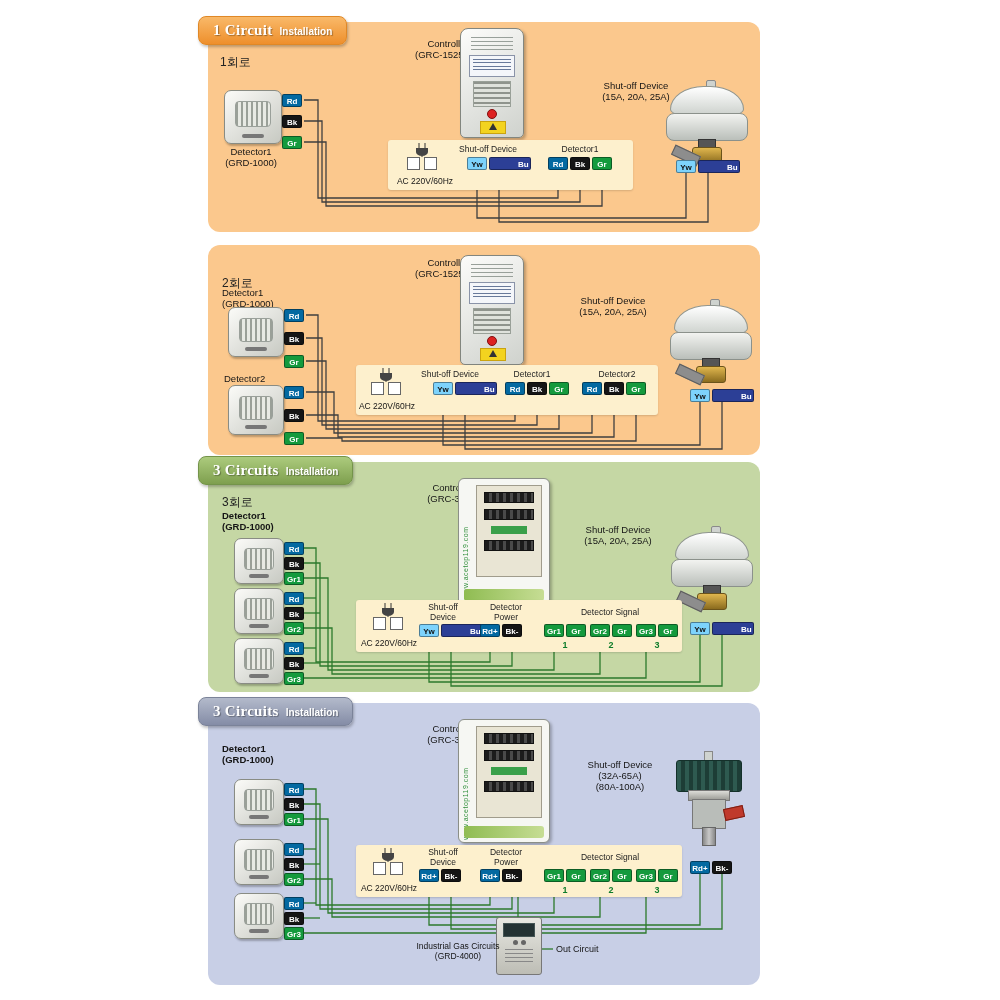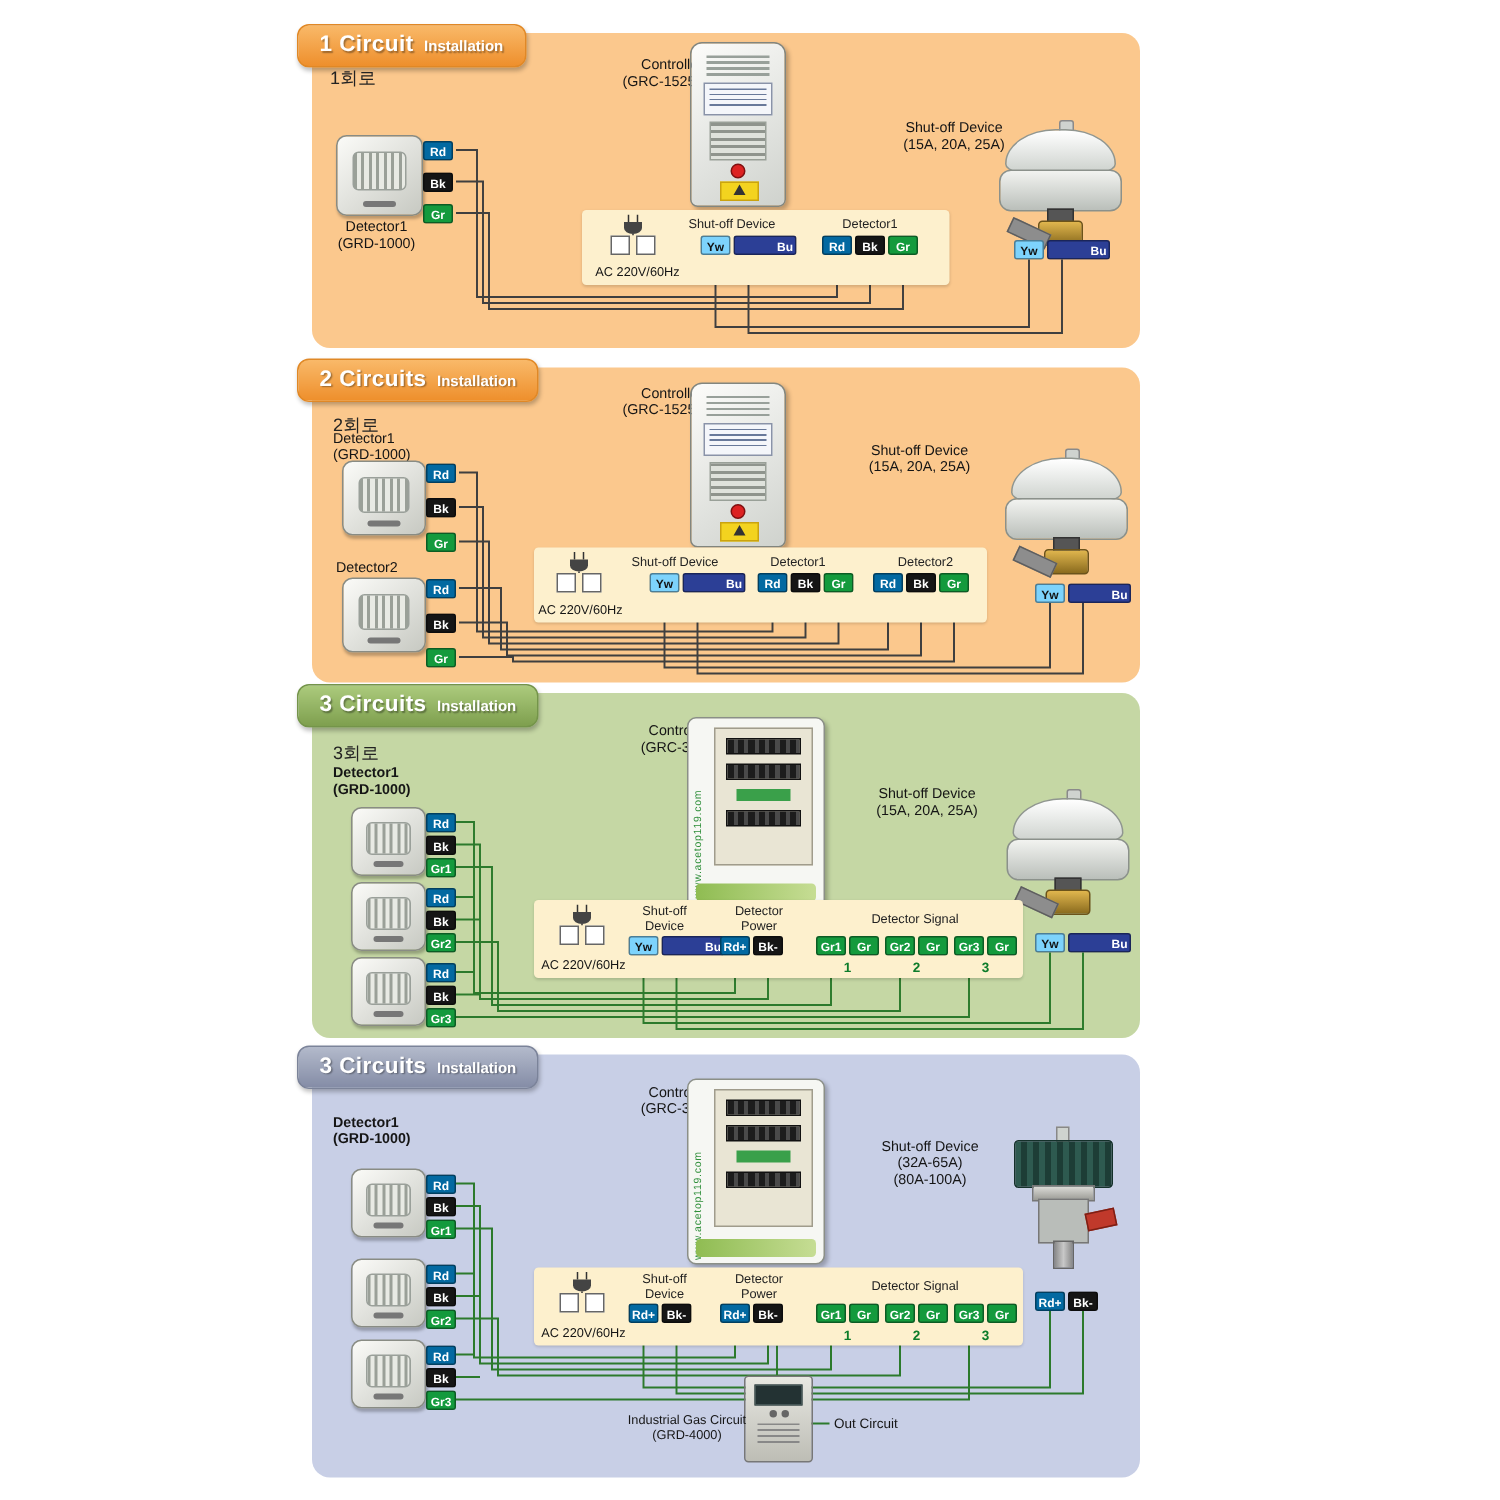"1 Circuit" .badge .t { font-family: none -> Liberation Serif, serif }
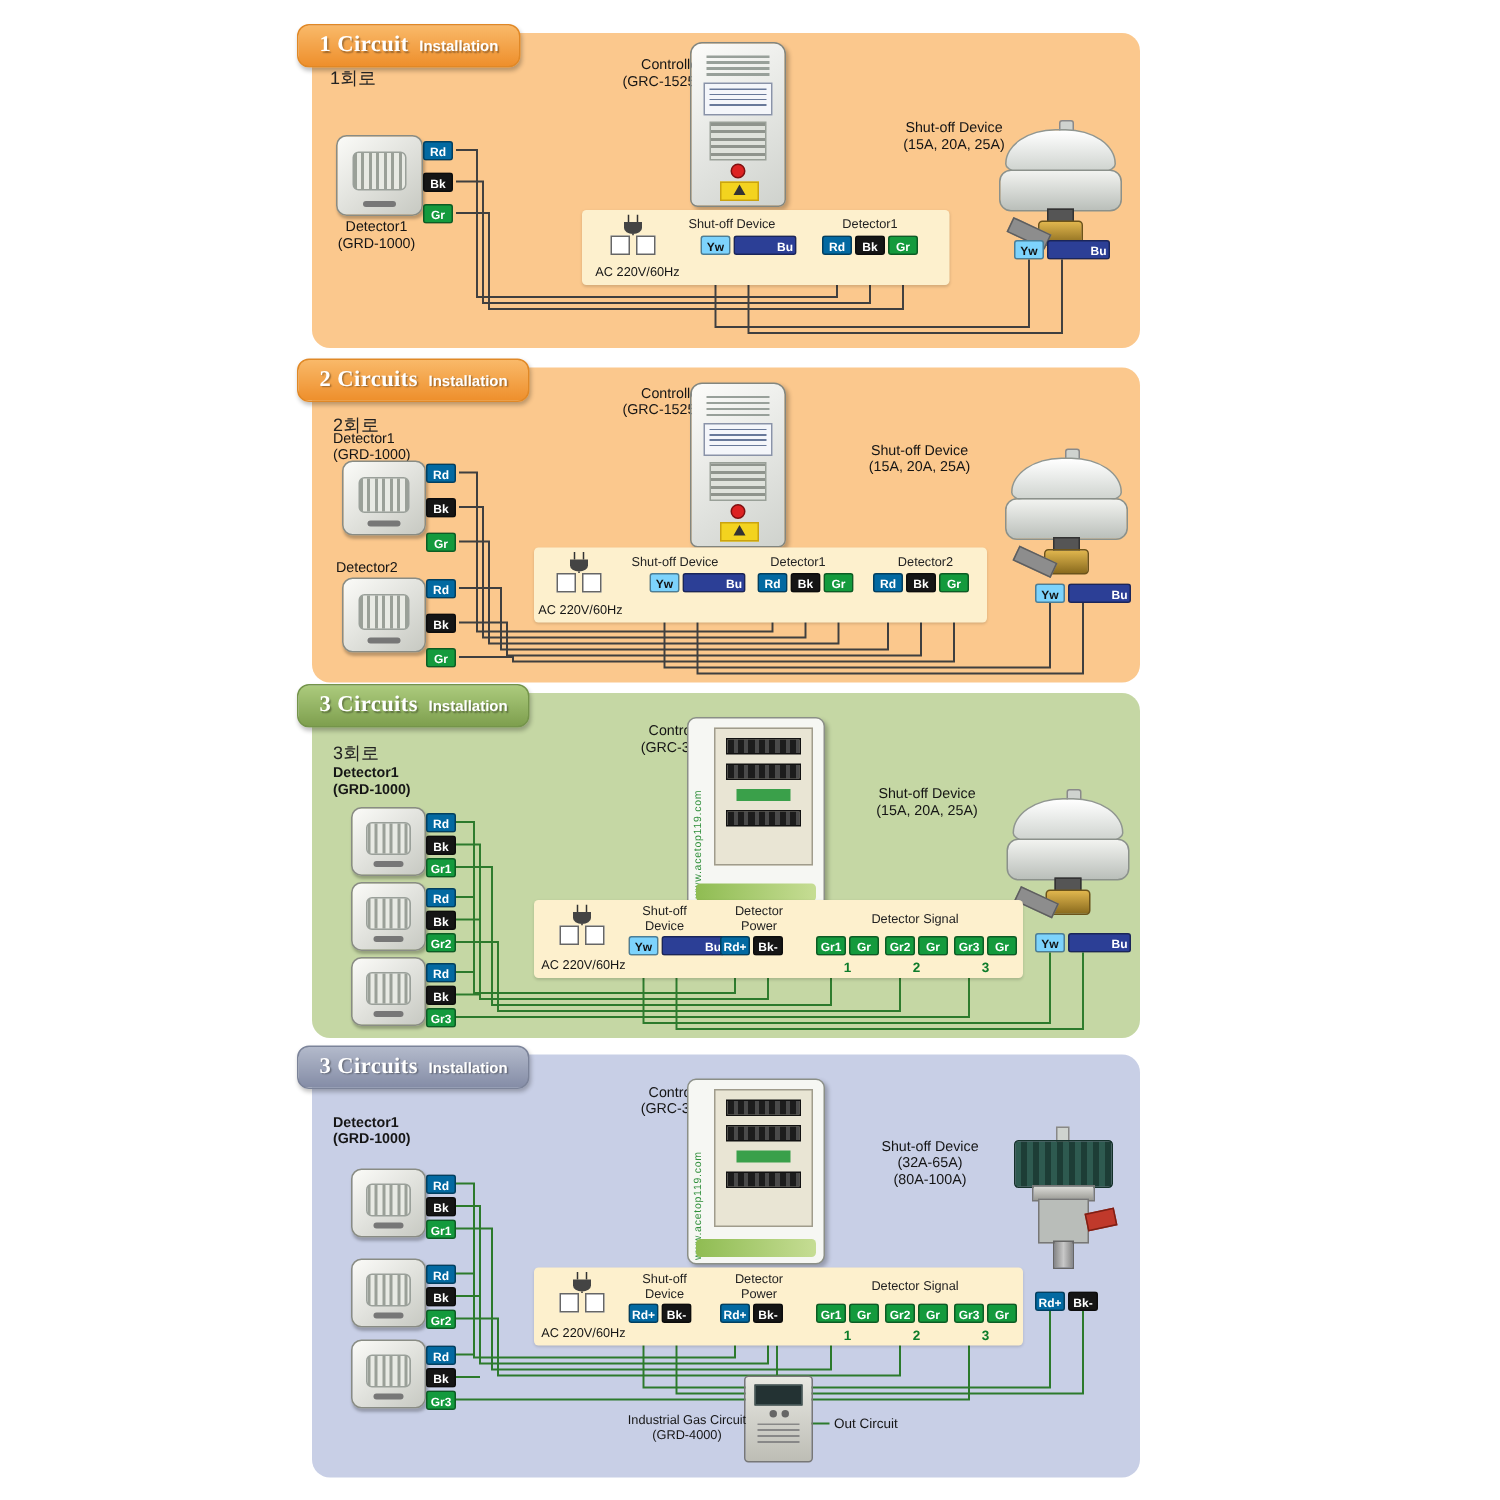"1회로" div.klabel { top: 22px -> 32px }
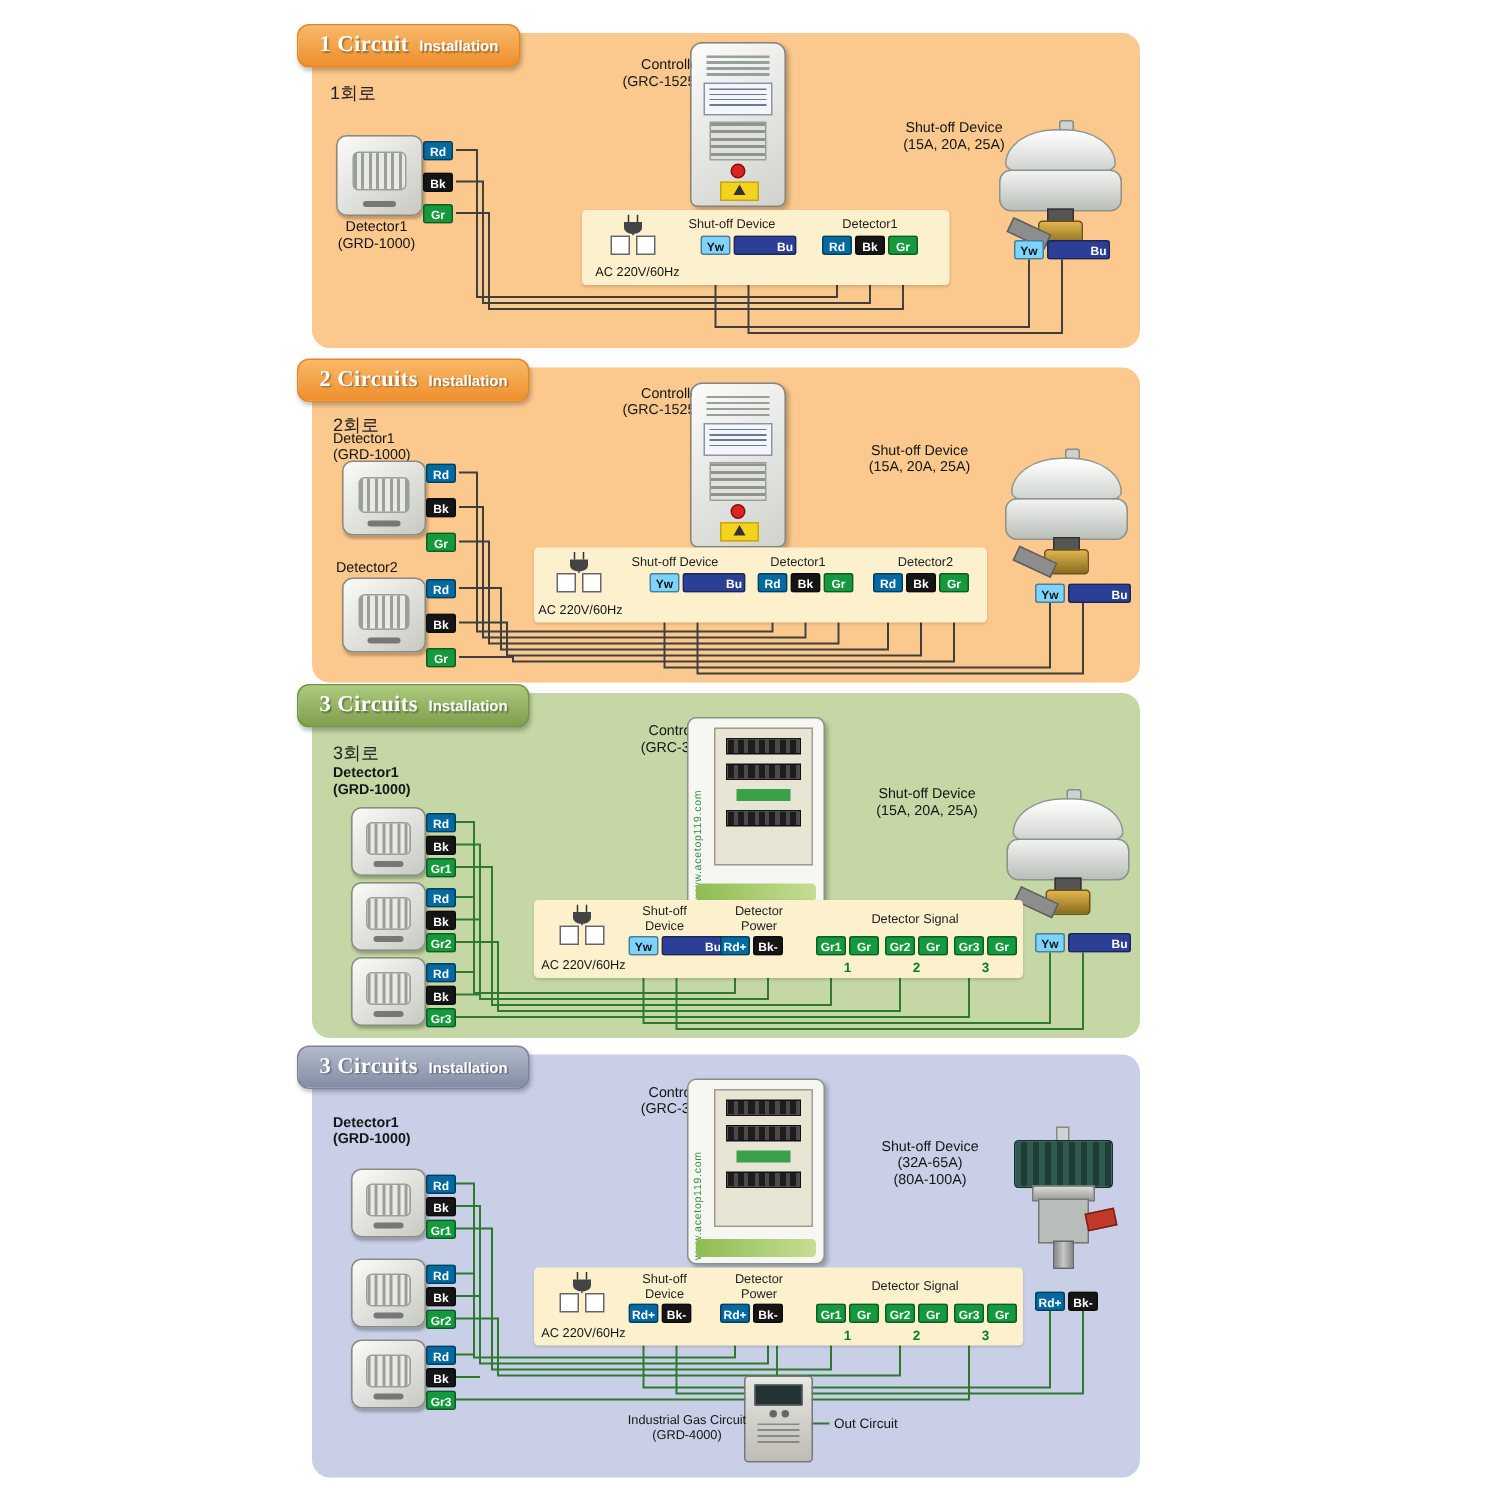"2 Circuits Installation" div.badge { html: <div> <span>2 Circuits</span><span>Installation</span> </div> -> none }
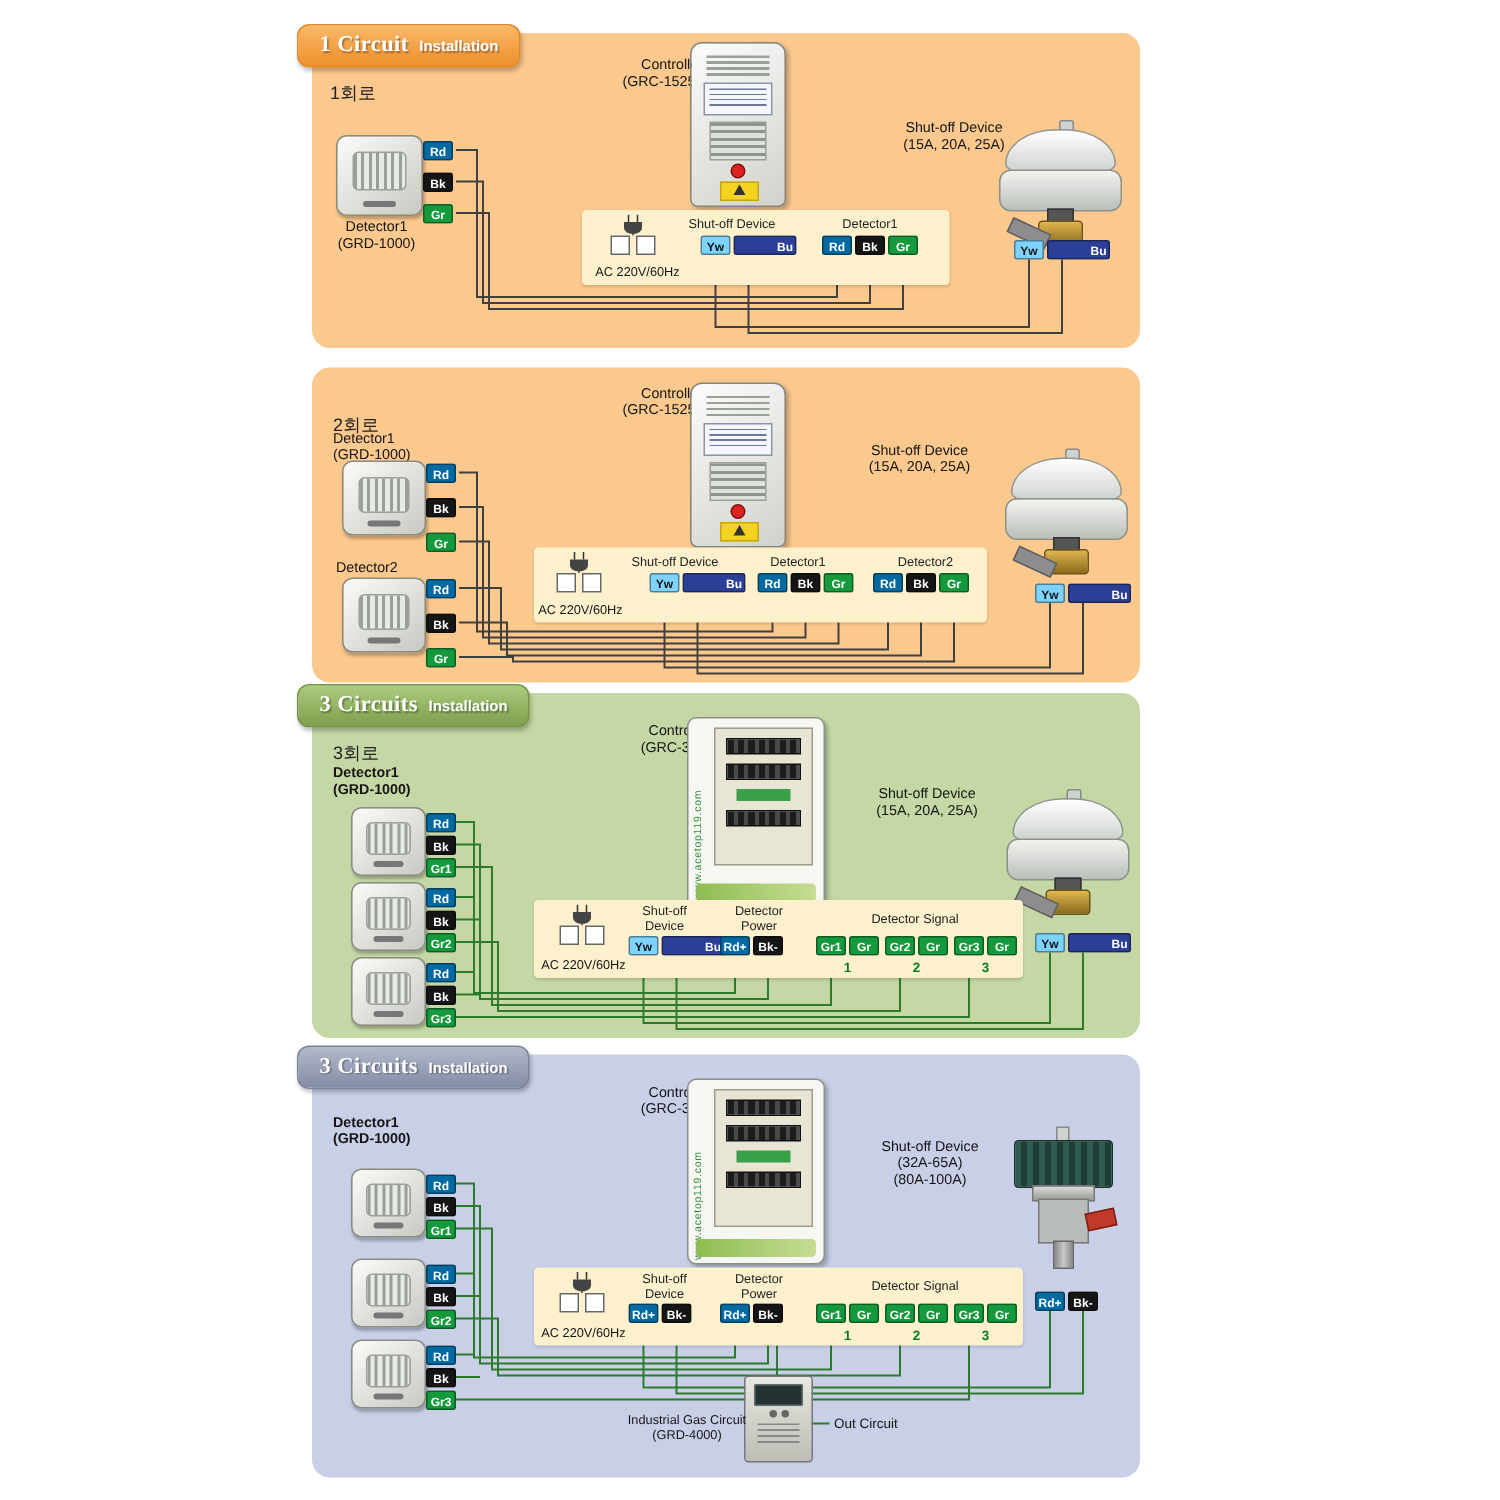"Industrial Gas Circuit" div { text: Circuit -> Circuits }
